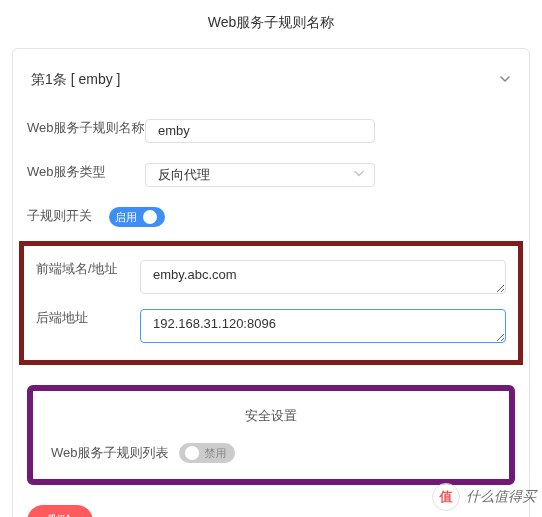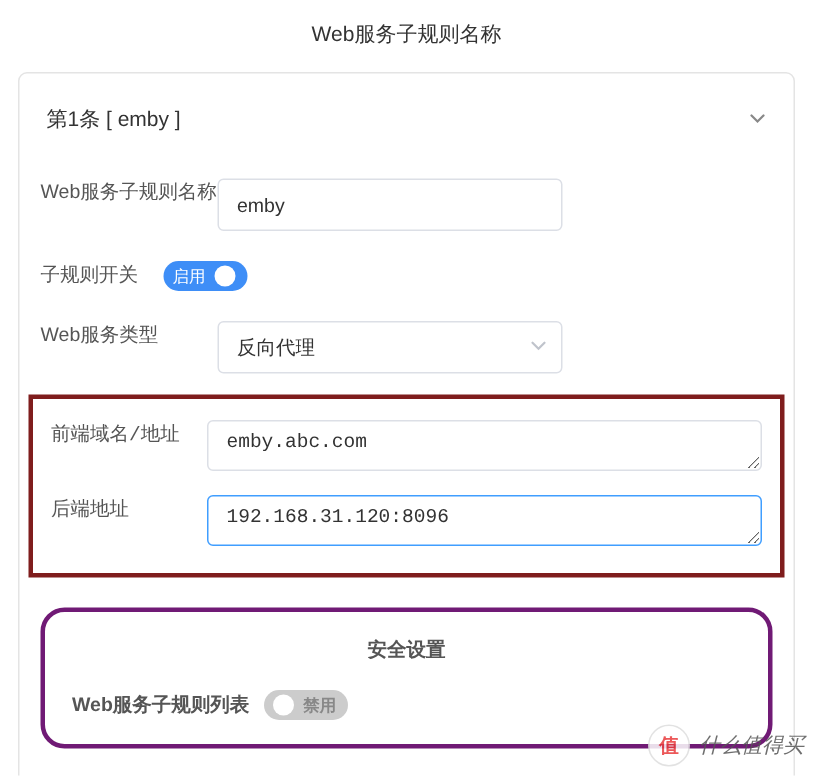"emby" .input-text { height: 35px -> 24px }
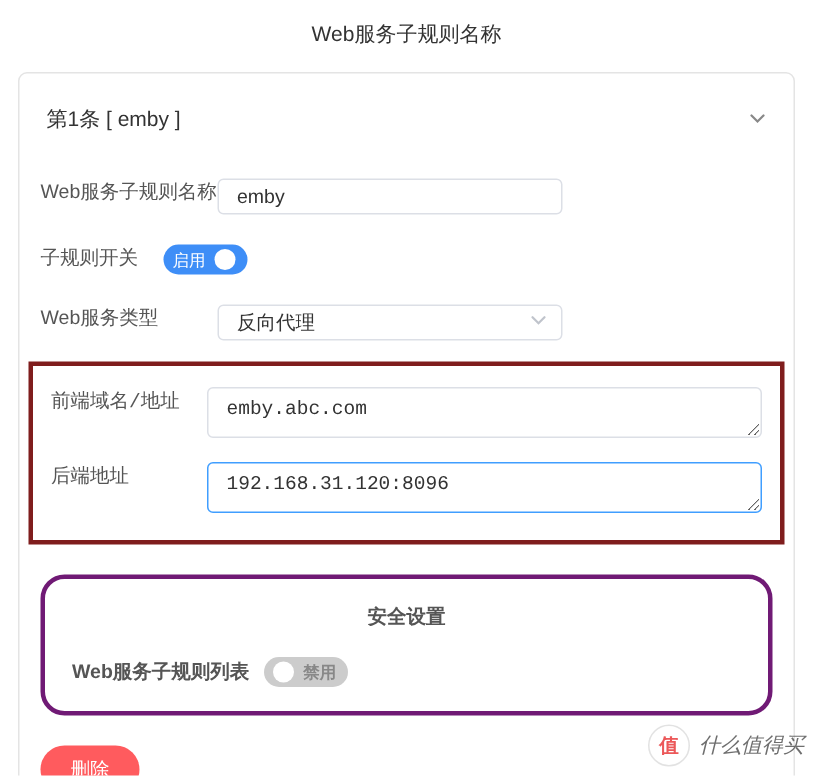"子规则开关" div.row { order: before "Web服务类型" -> after "Web服务类型" }
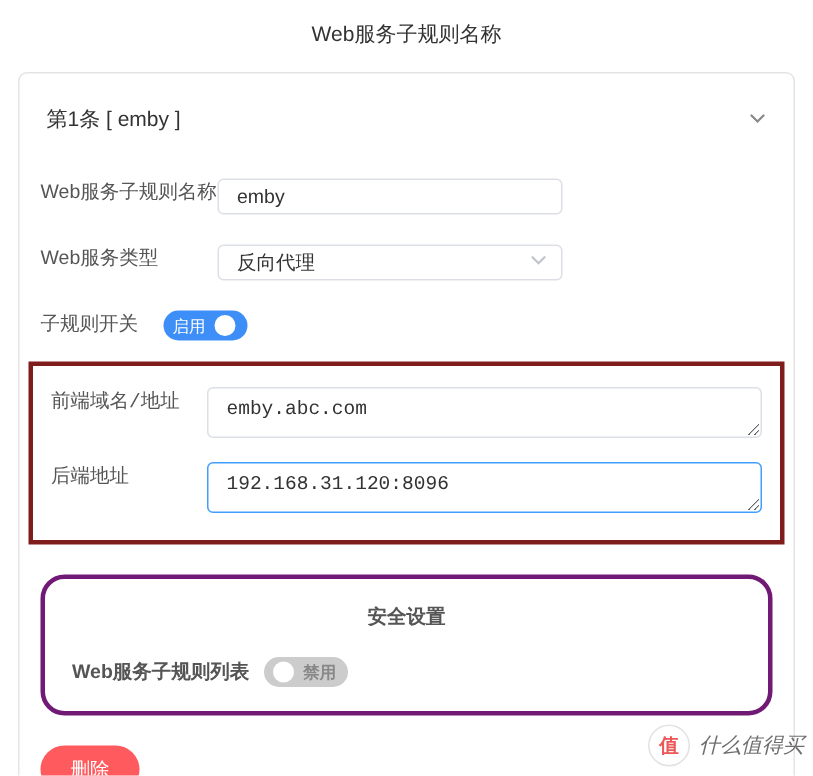"前端域名/地址" .redbox { border: 3px solid #7f1d1d -> 5px solid #7f1d1d; font-family: Liberation Mono, monospace -> none }
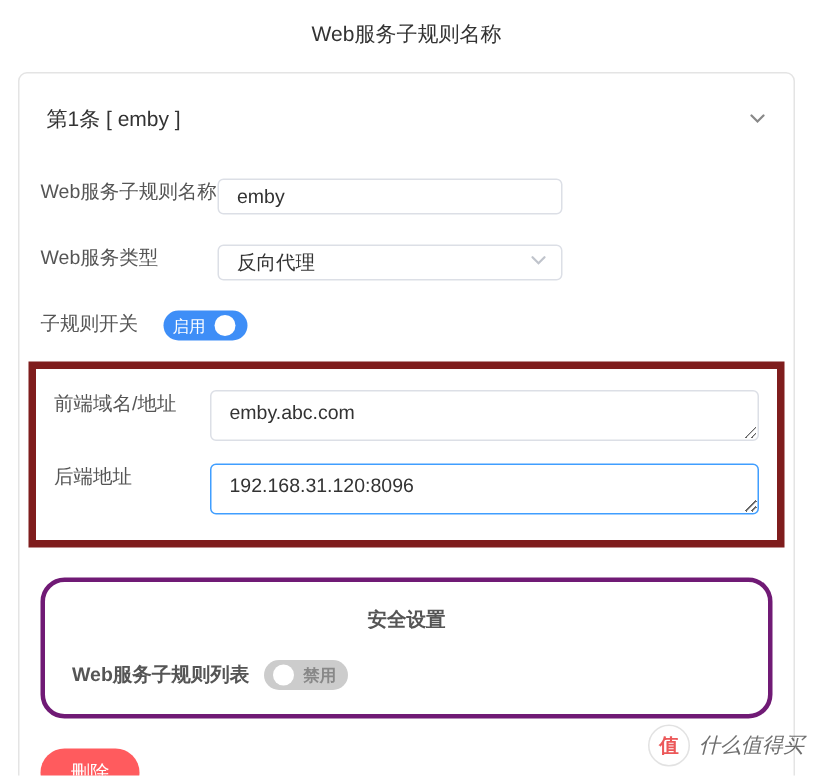"安全设置" .security { border: 3px solid #701a75 -> 6px solid #701a75; border-radius: 16px -> 6px; font-weight: bold -> none }
